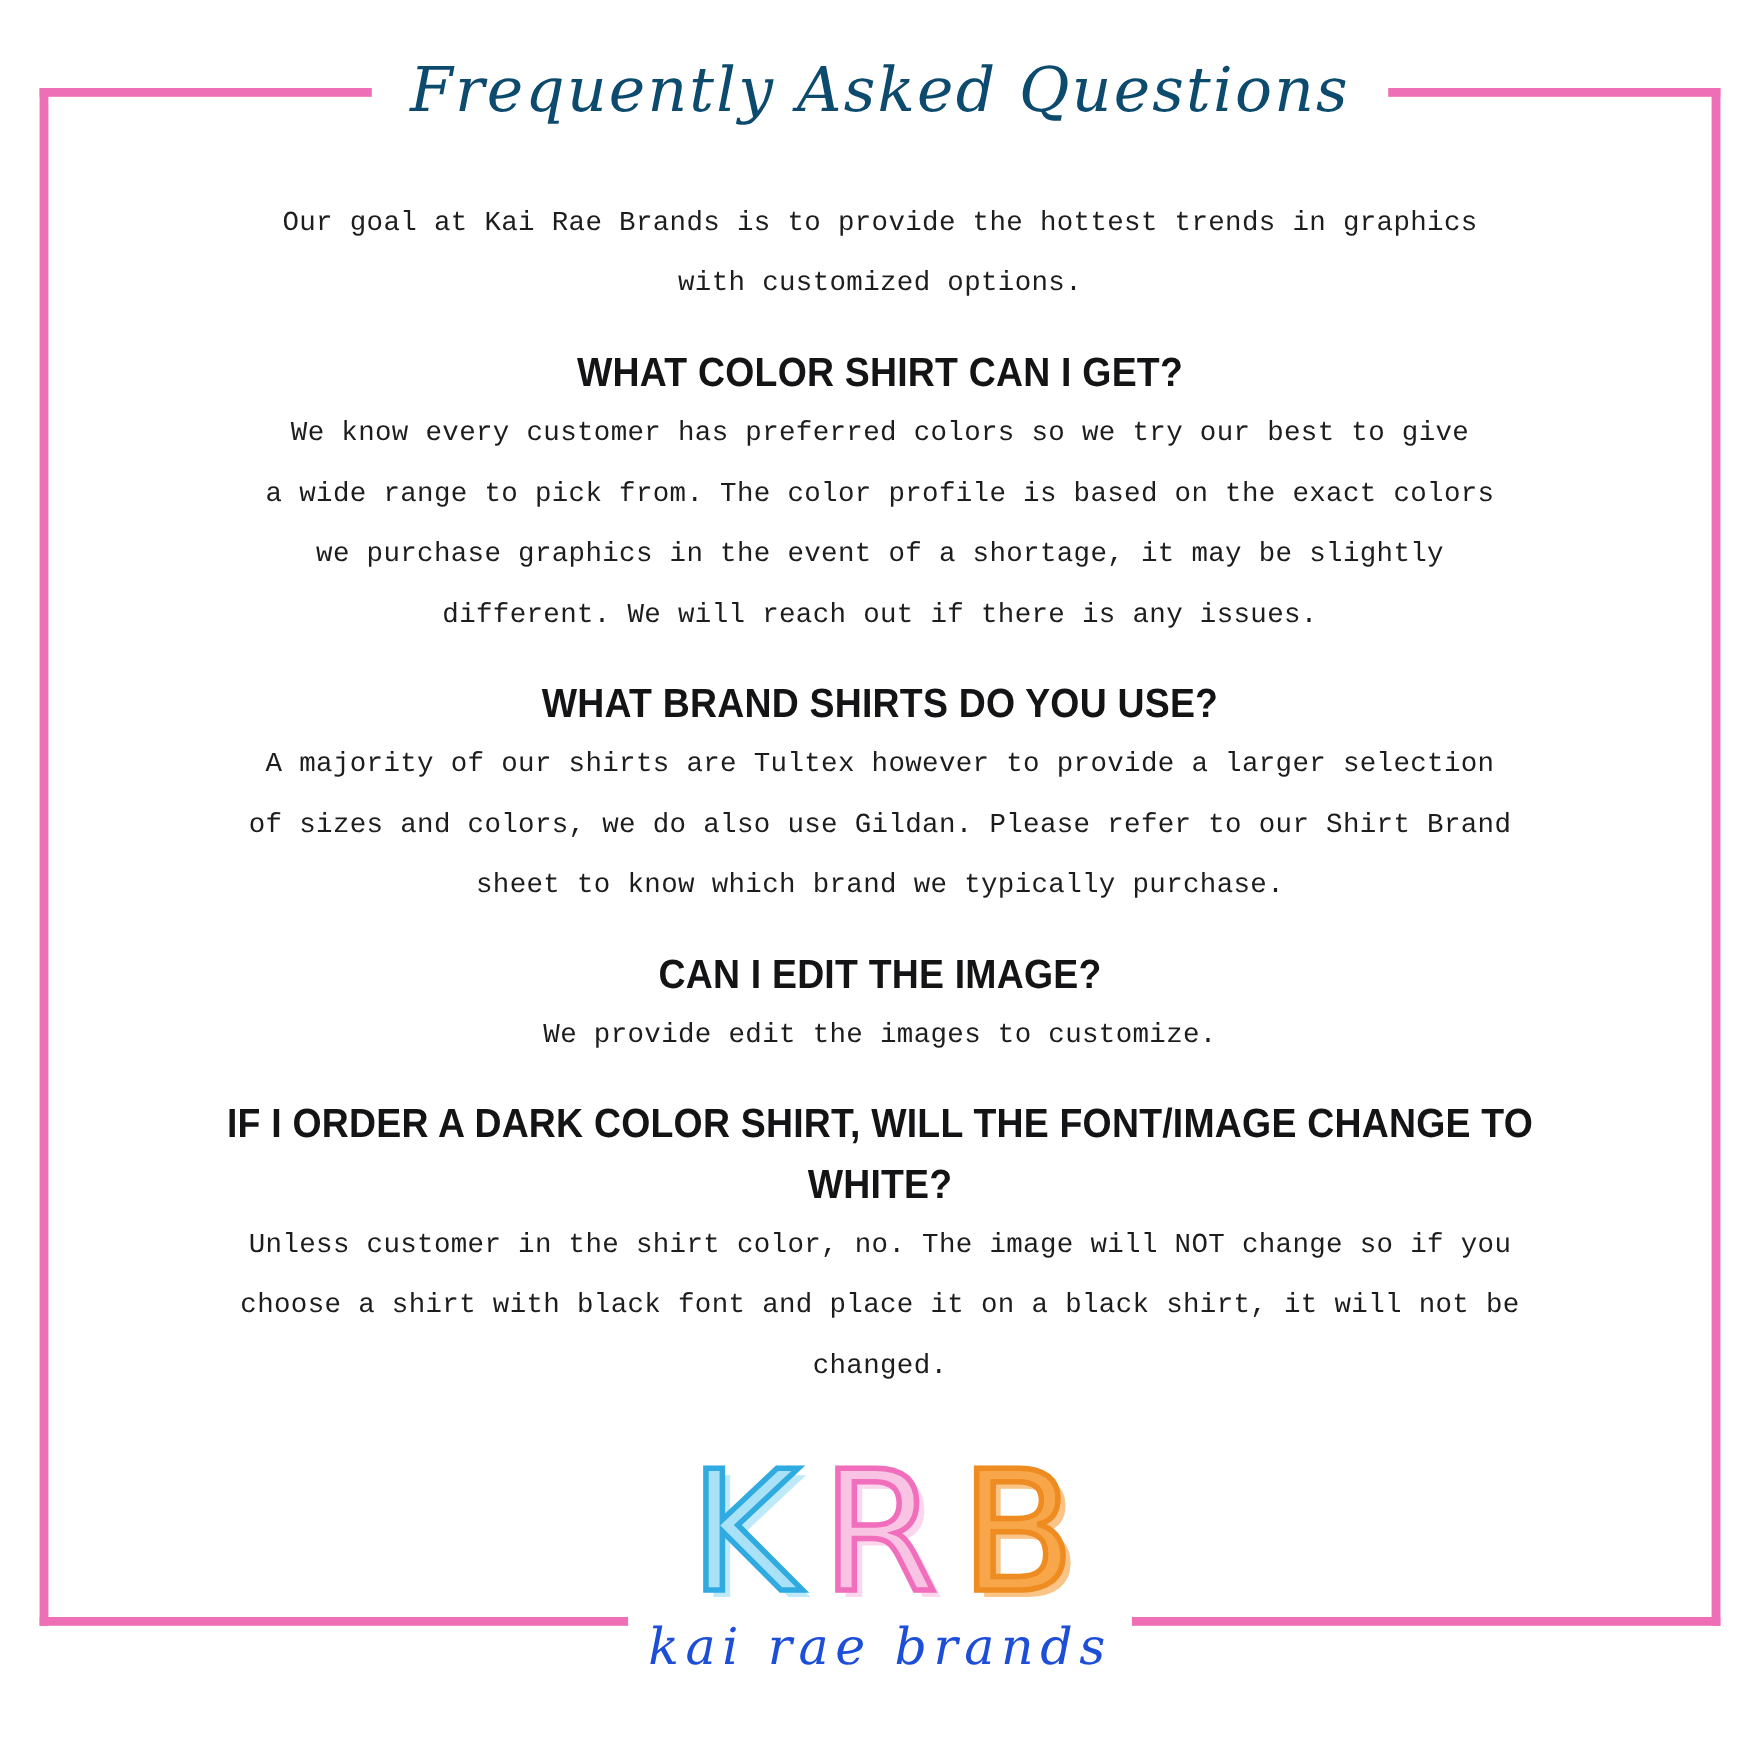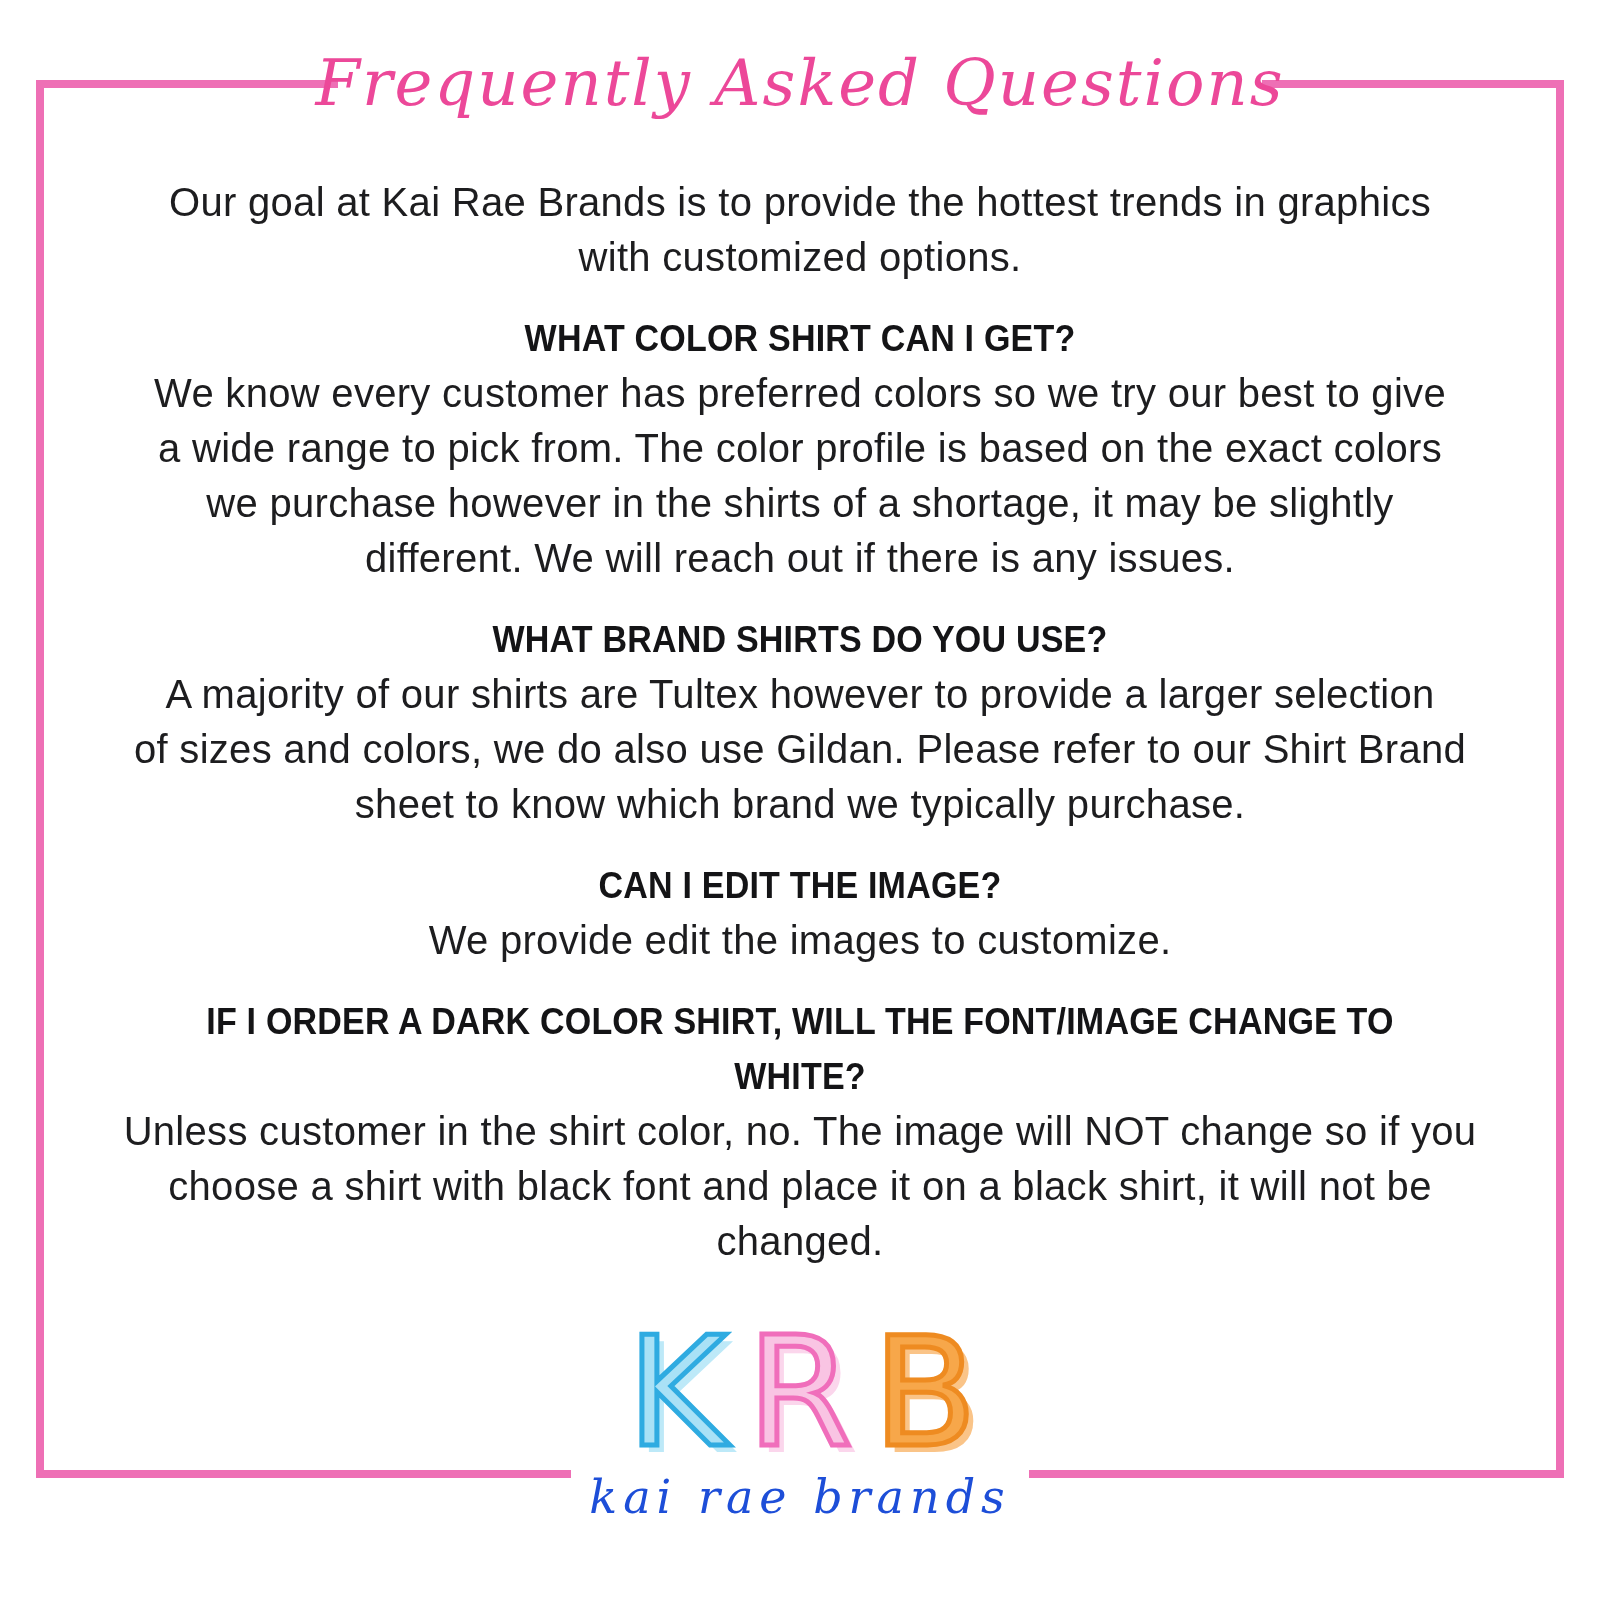"Frequently Asked Questions" .title { color: #ec4899 -> #0c4a6e; font-size: 64px -> 56px }
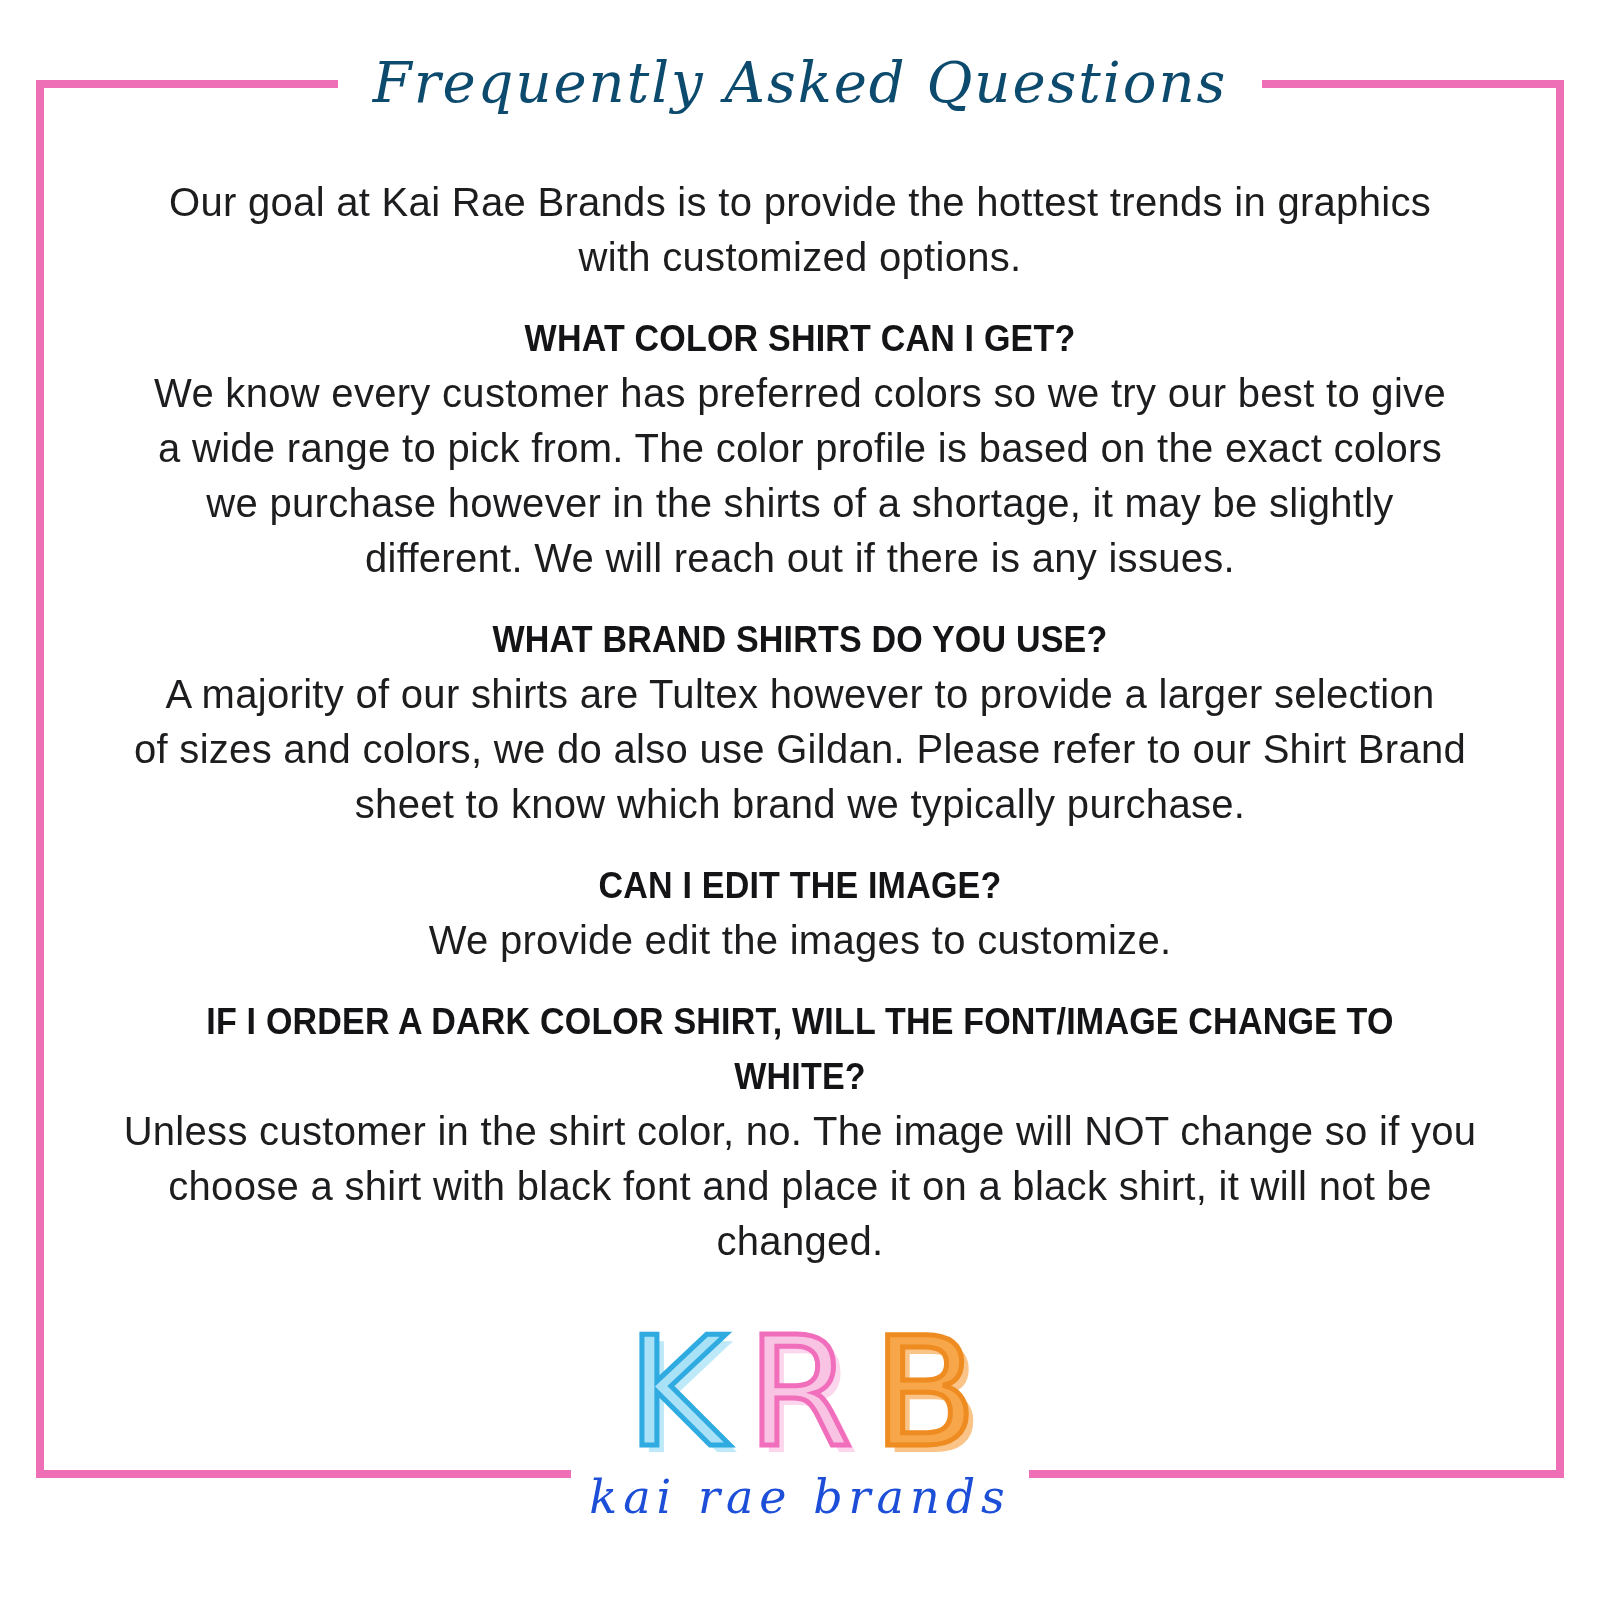"Our goal at Kai Rae" .answer, .intro { font-family: none -> Liberation Mono, monospace; font-size: 40px -> 25px }
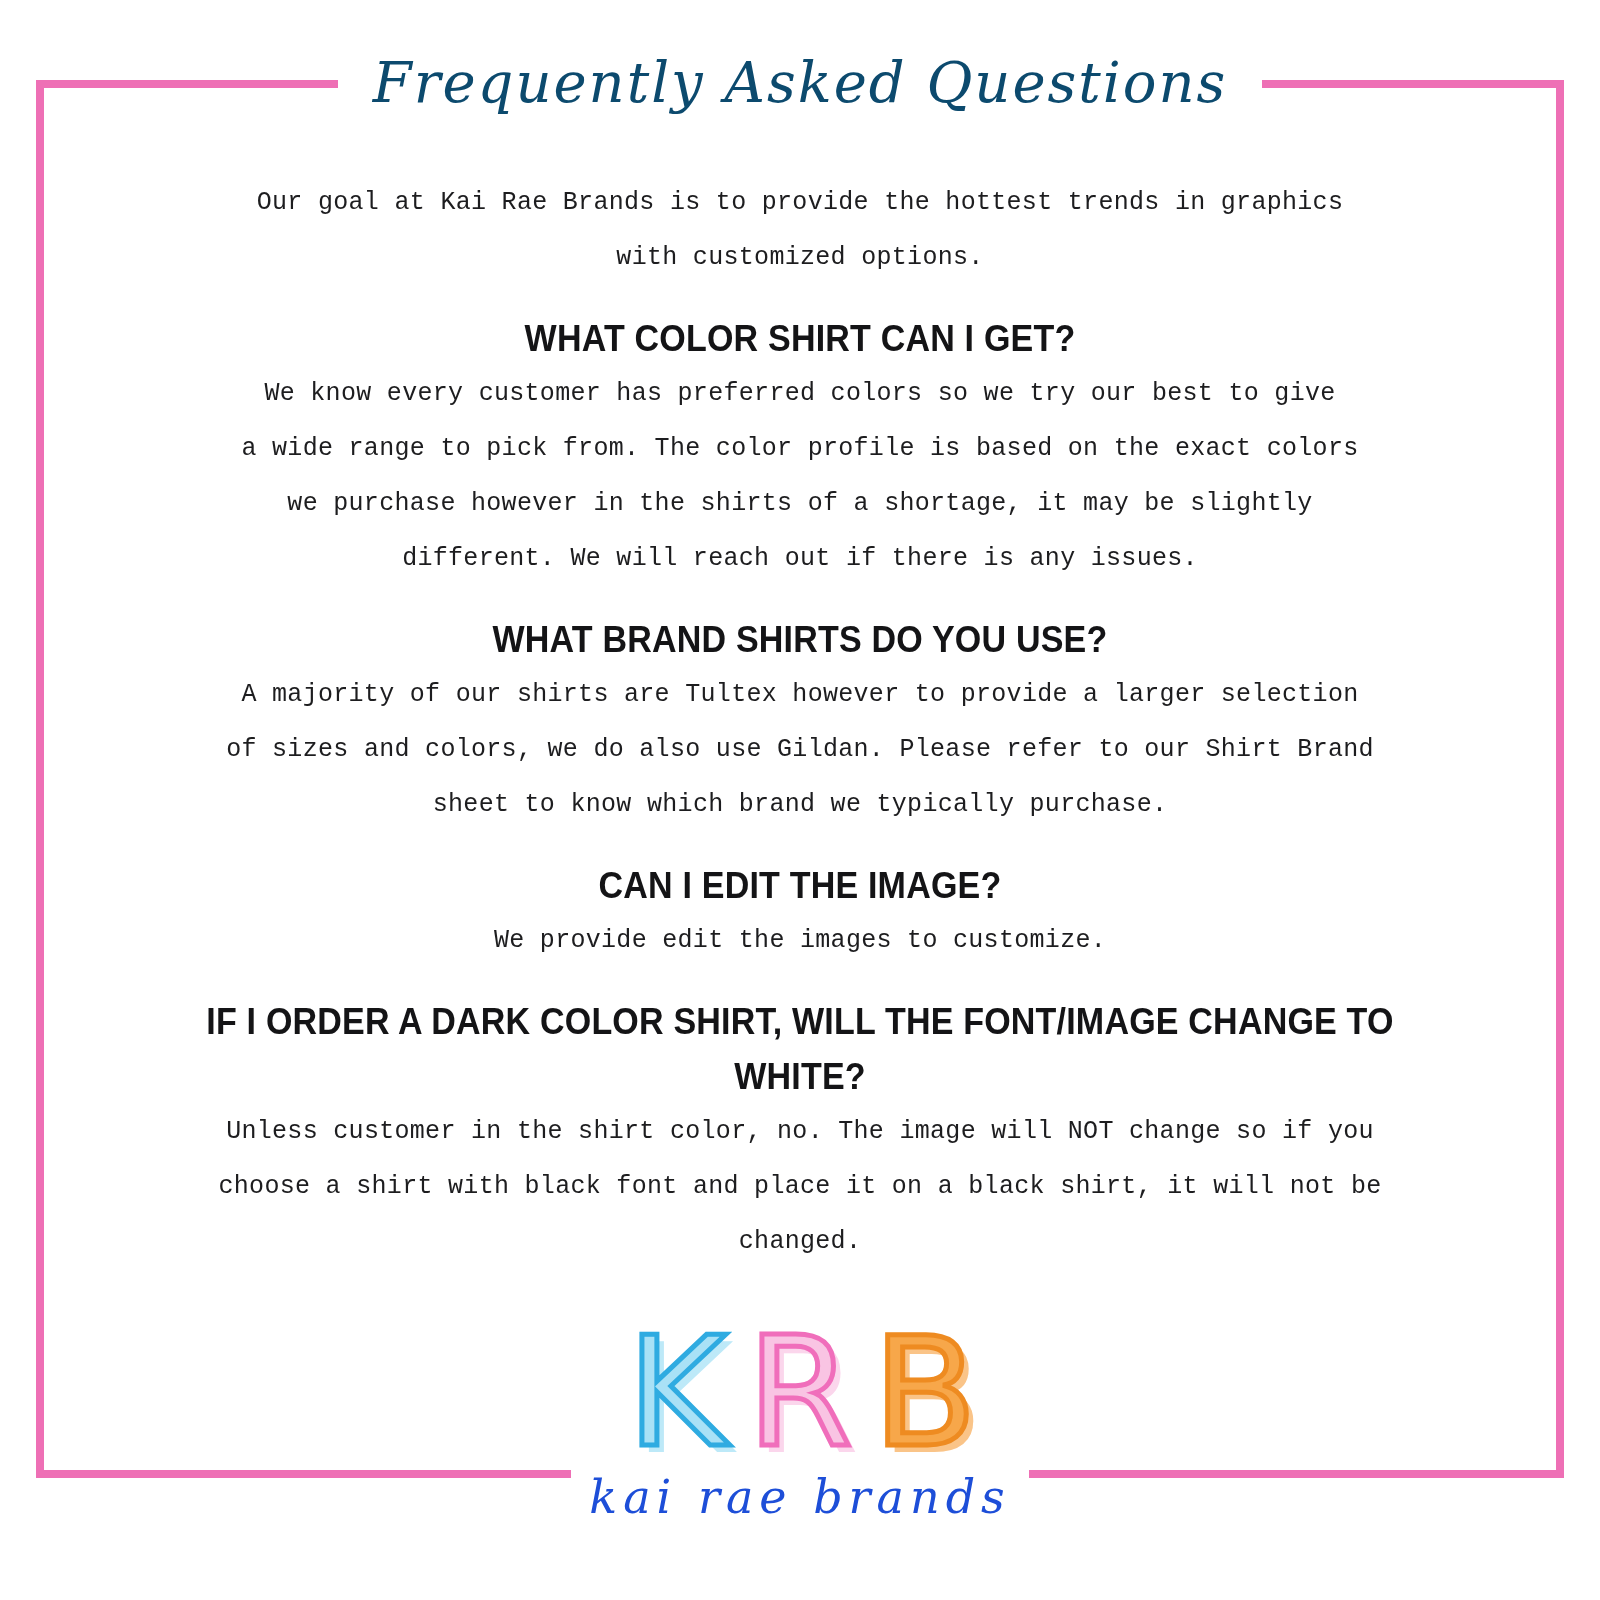"We know every customer has" div.answer { text: however in the shirts -> graphics in the event }
